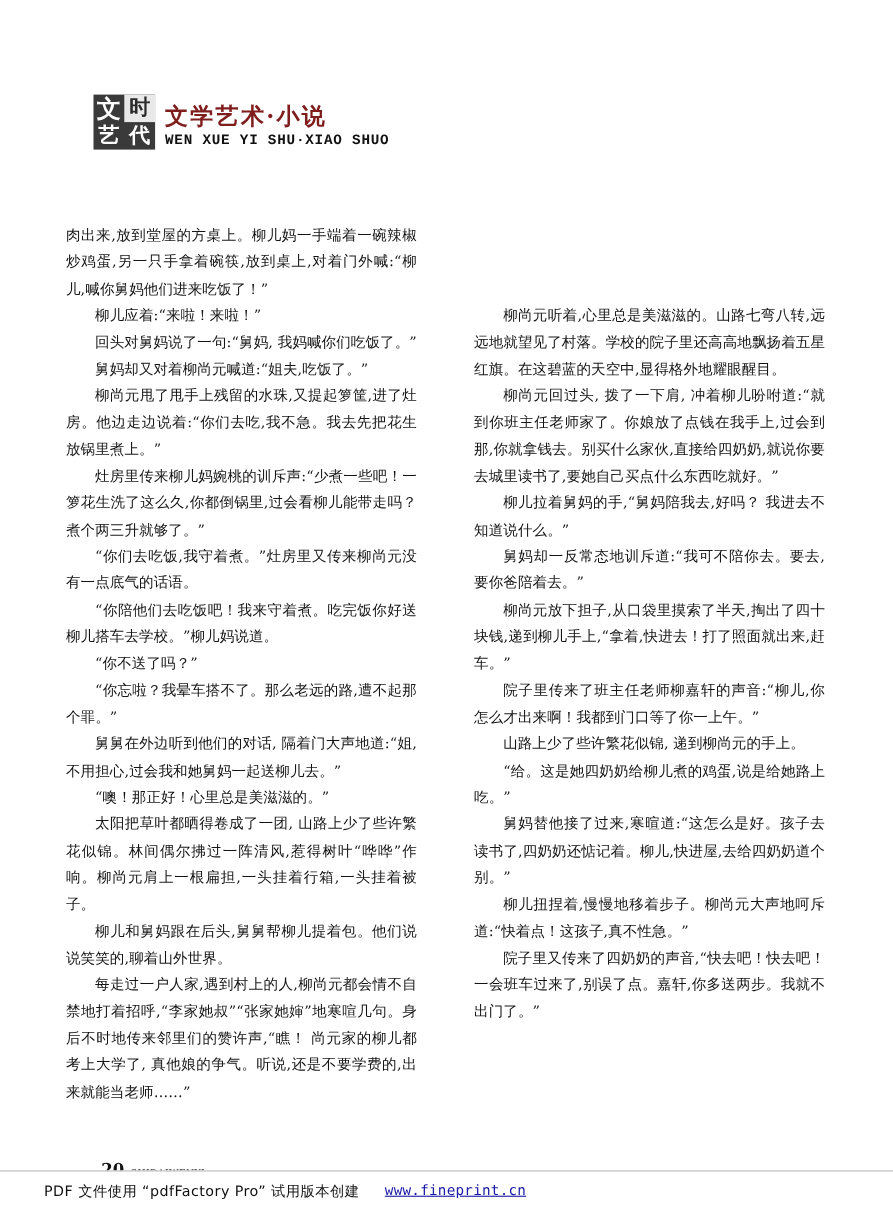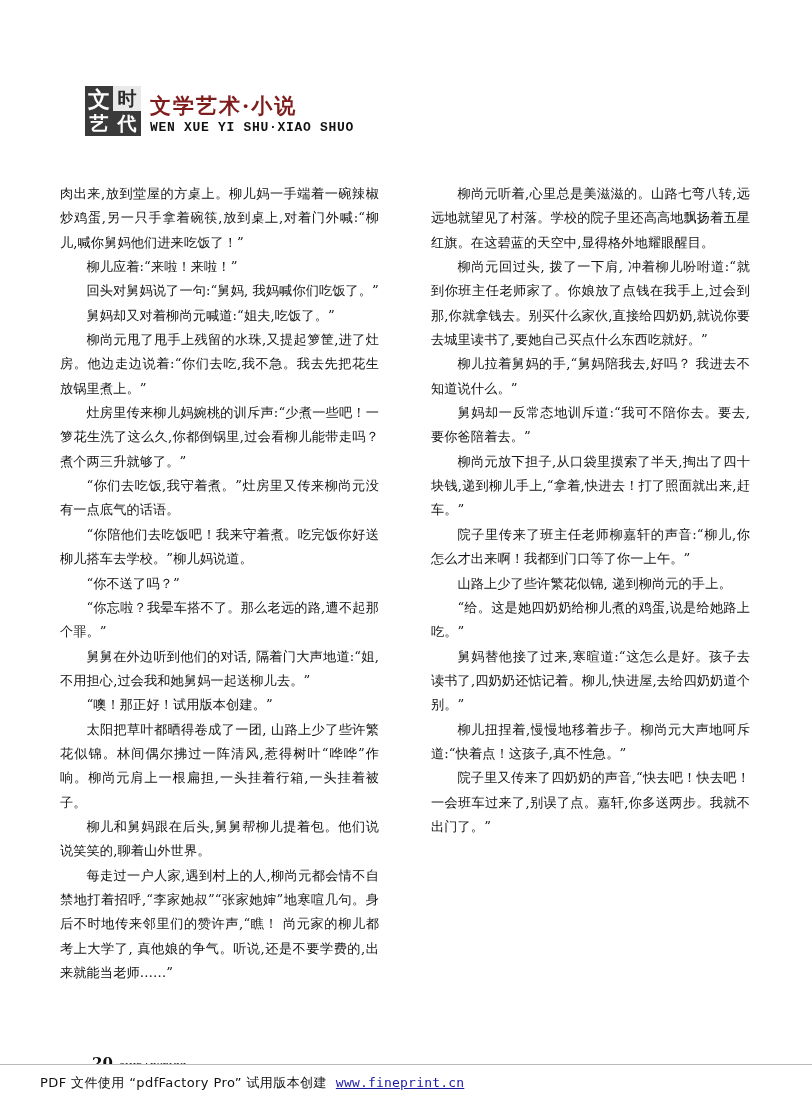"肉出来,放到堂屋的方桌上。柳儿妈一手端着一碗辣椒炒鸡蛋,另一只手拿着碗筷,放到桌" .columns { align-items: none -> center }
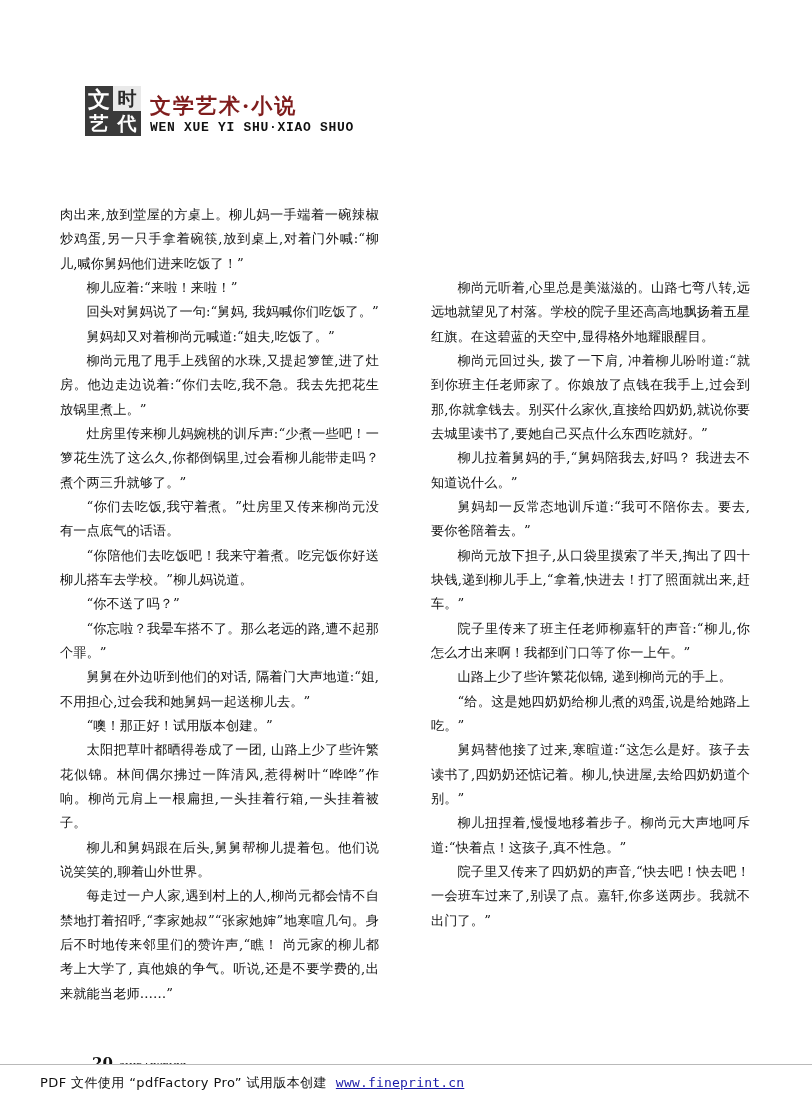"“噢！那正好！试用版本创建。”" p { text: 试用版本创建 -> 心里总是美滋滋的 }
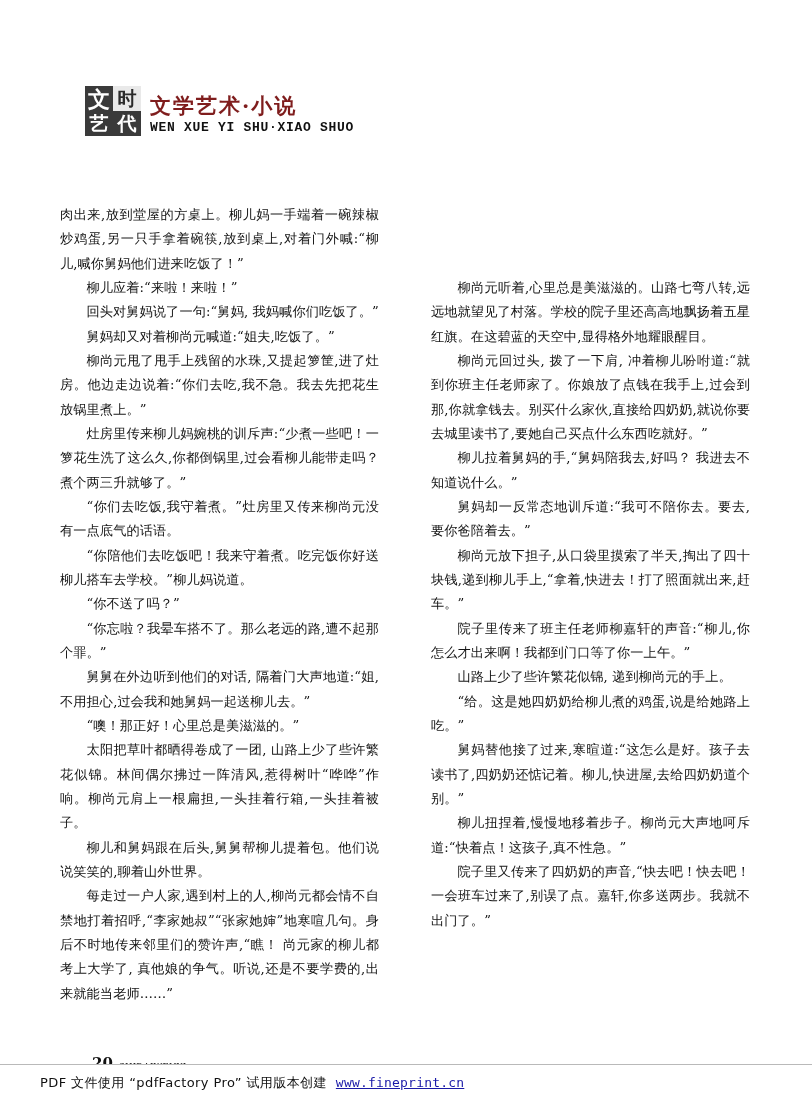"www.fineprint.cn" .watermark-link { margin-left: 9px -> 23px }
